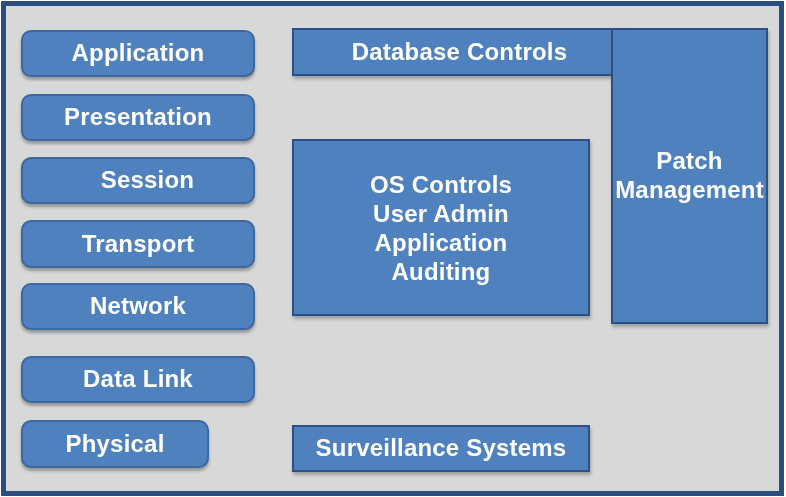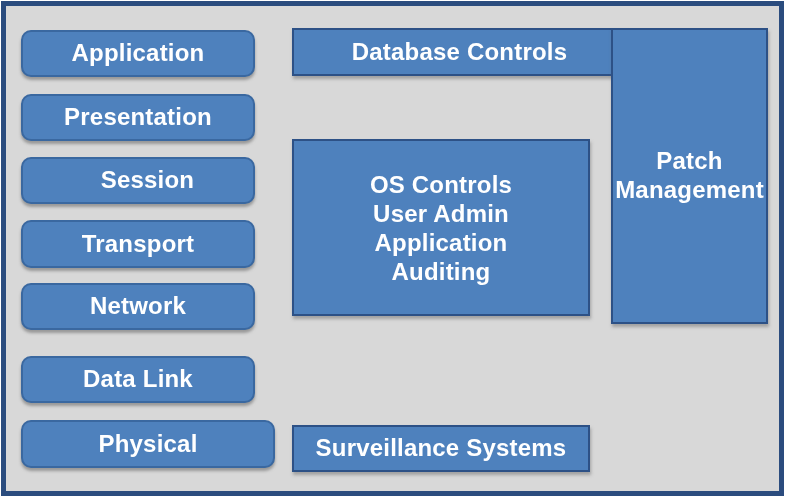"Physical" div.box { width: 254px -> 188px }
